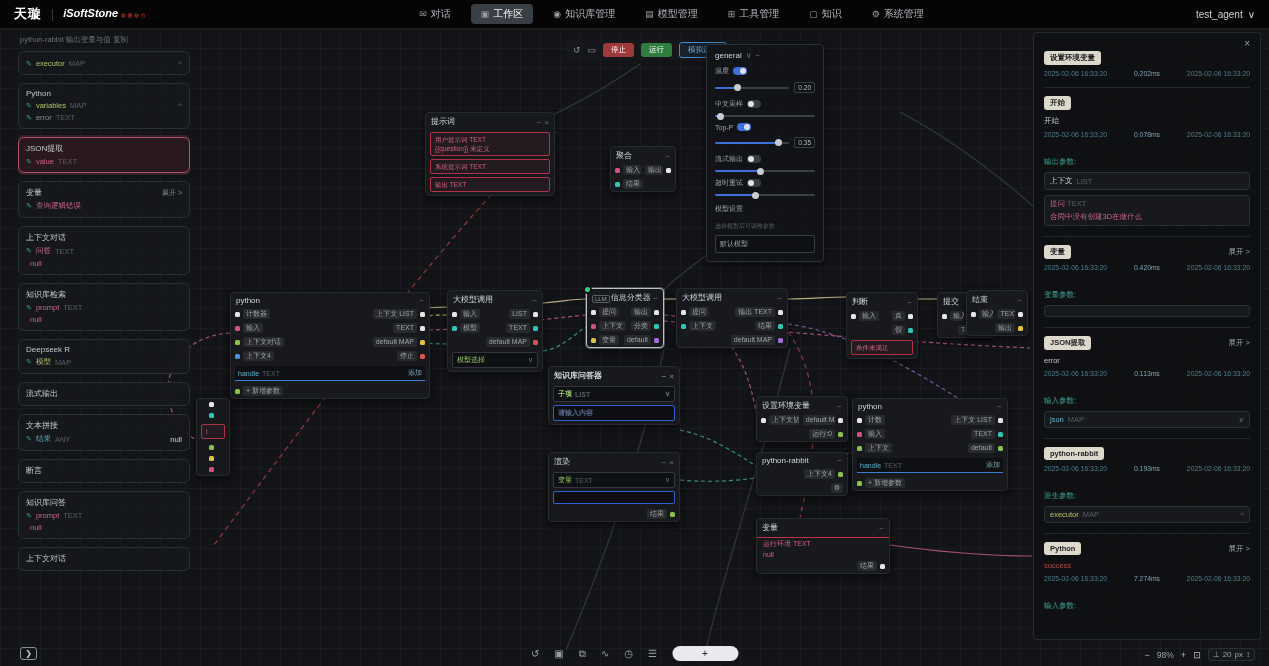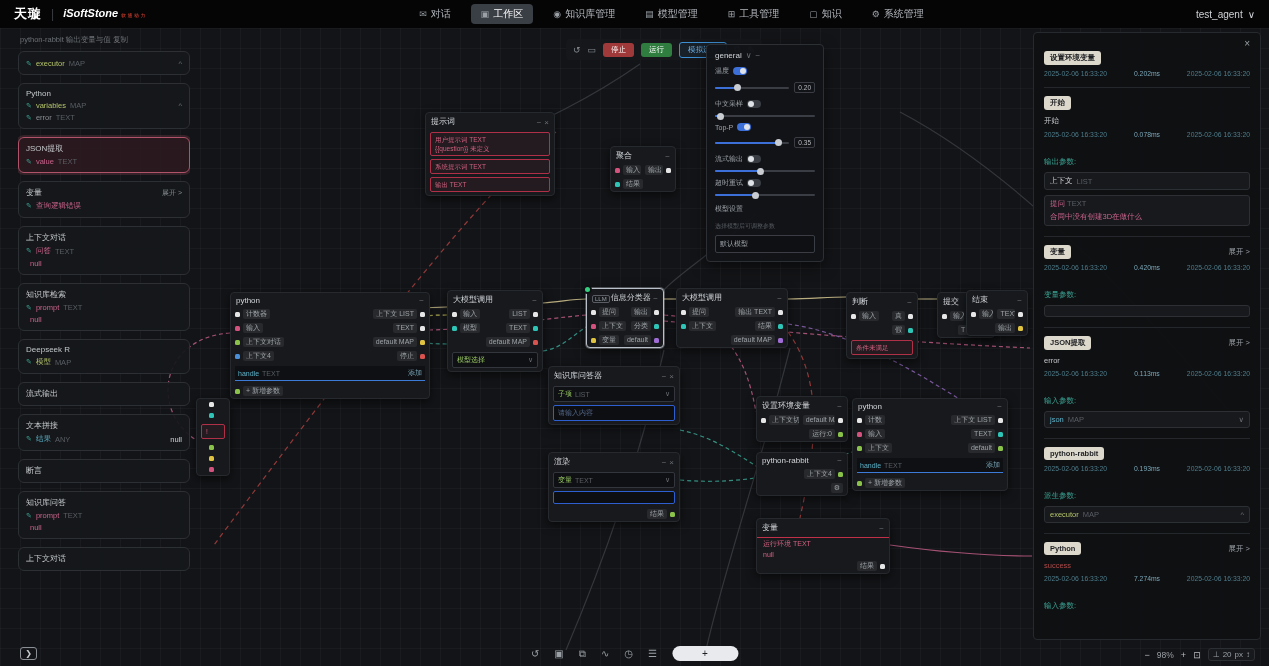"知识库问答器" div.node { font-weight: none -> bold }
